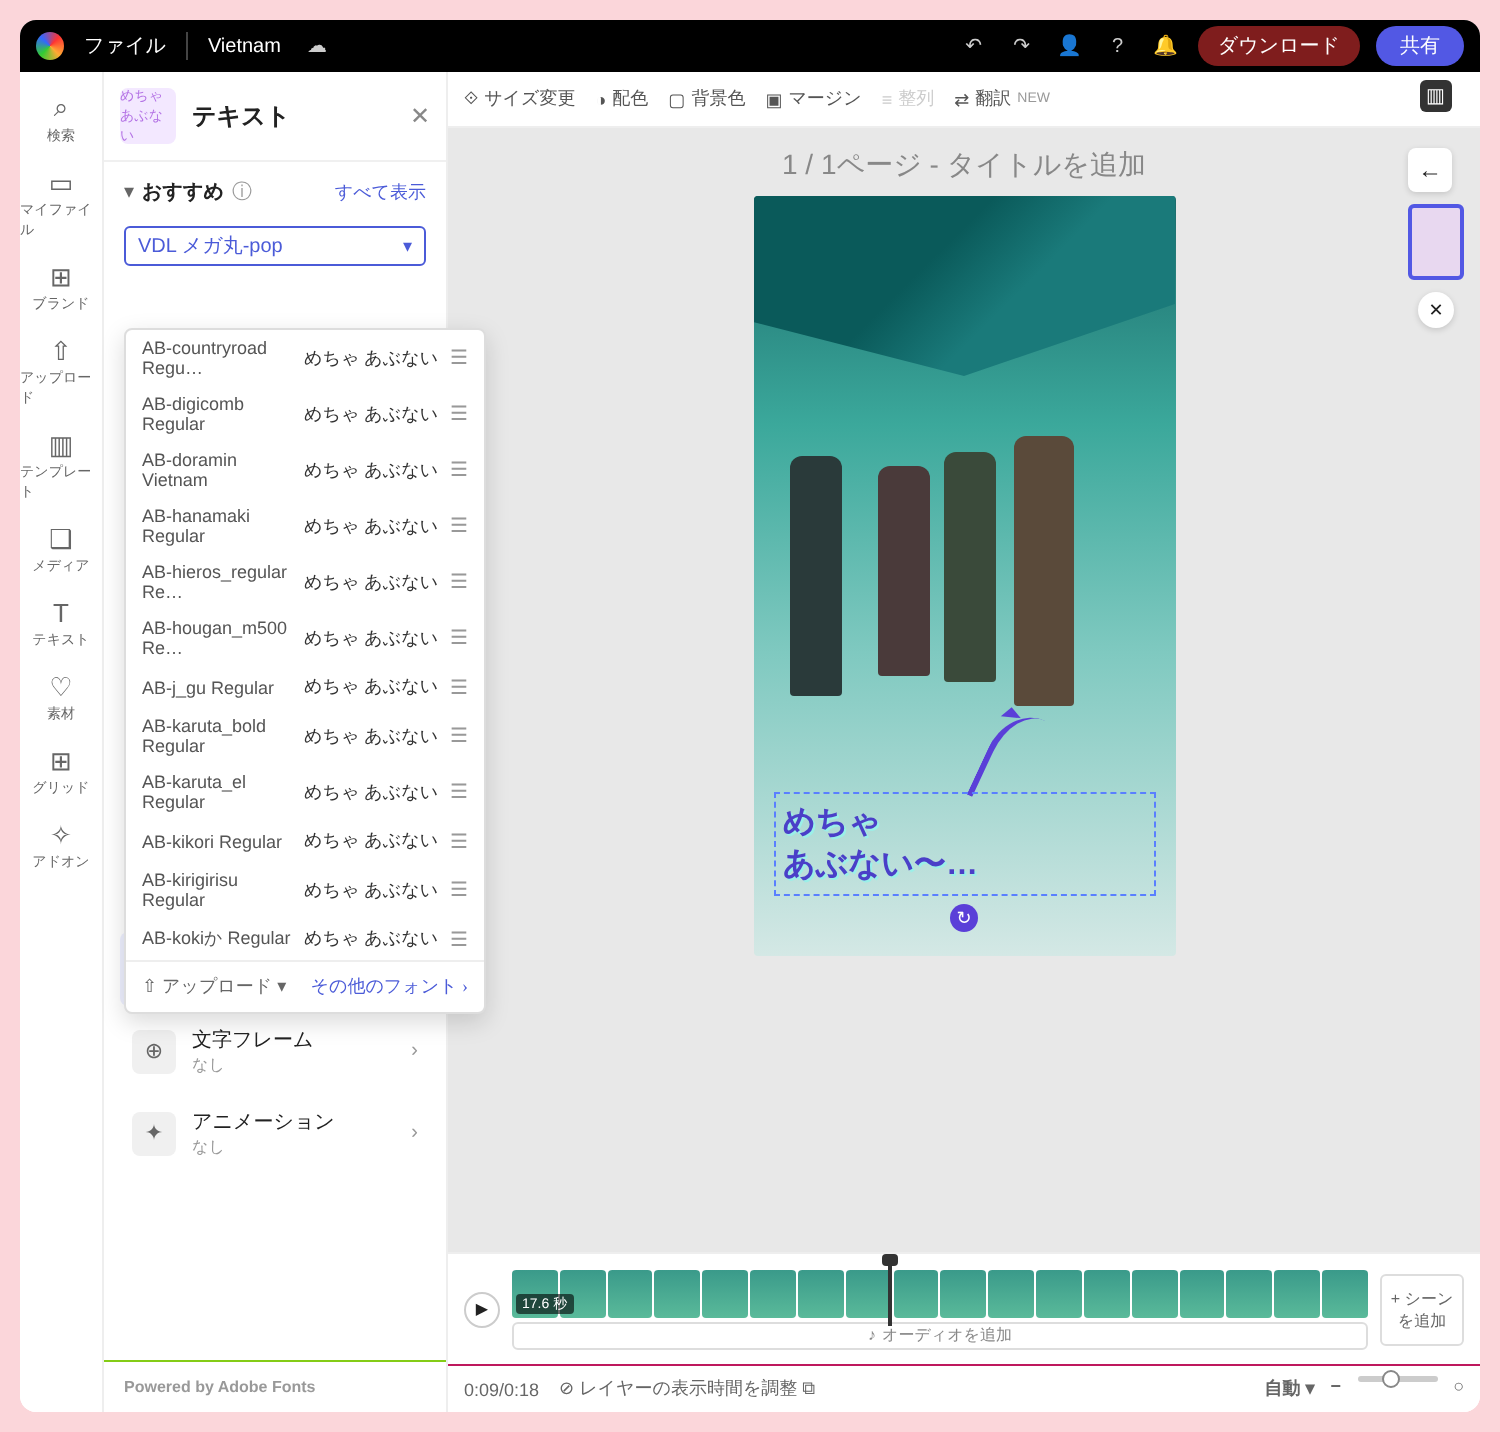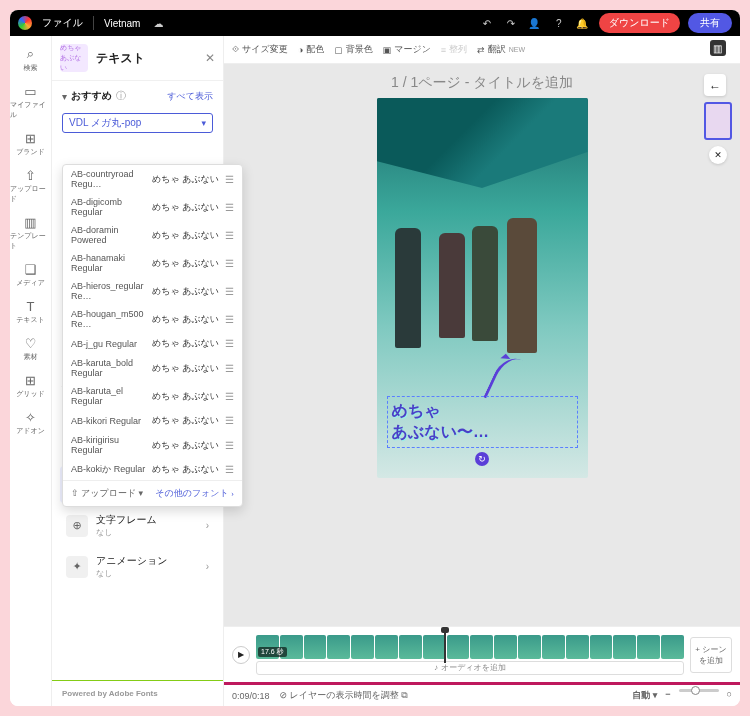"ダウンロード" .btn-dl { background: #ef4444 -> #7f1d1d }
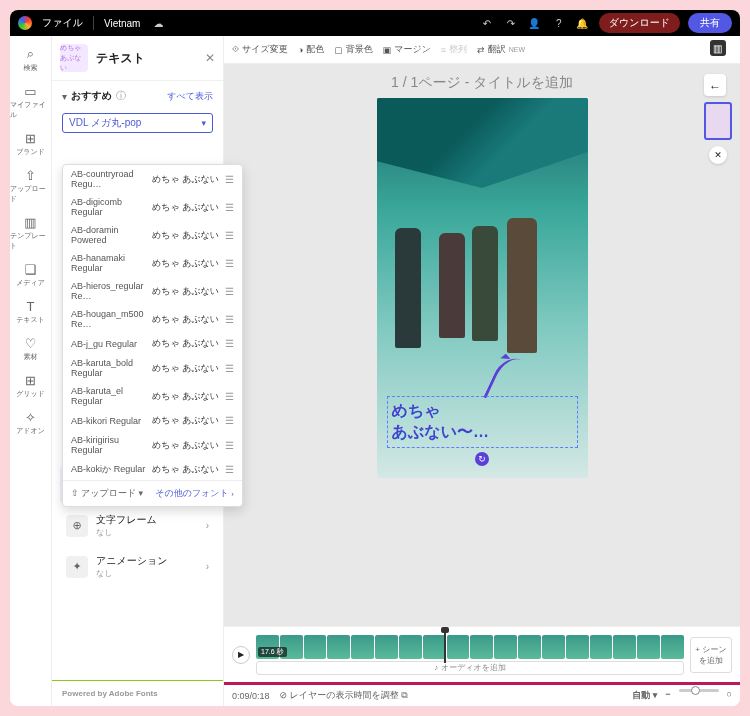"AB-doramin Powered" span.fn { text: Powered -> Vietnam }
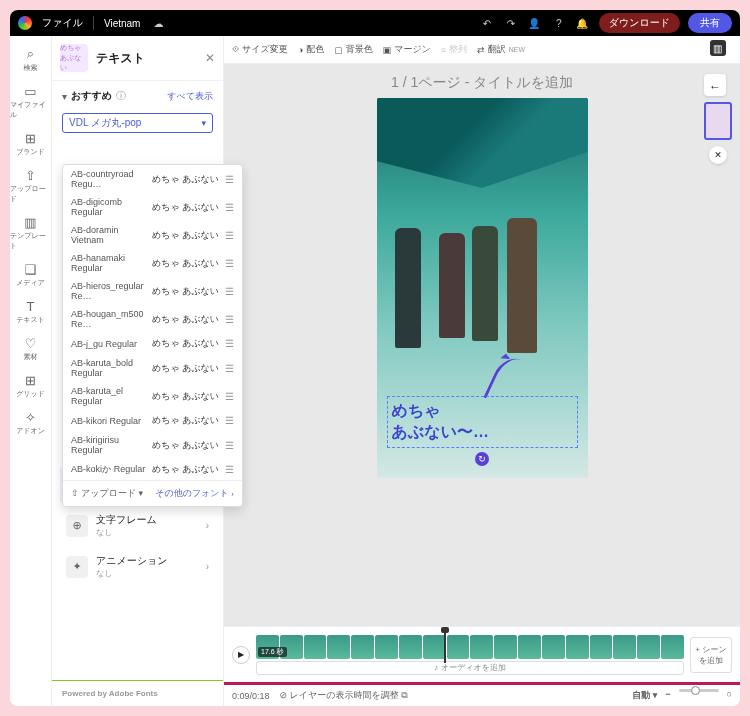"0:09/0:18" .bottombar { border-top: 3px solid #be185d -> 1px solid #be185d }
